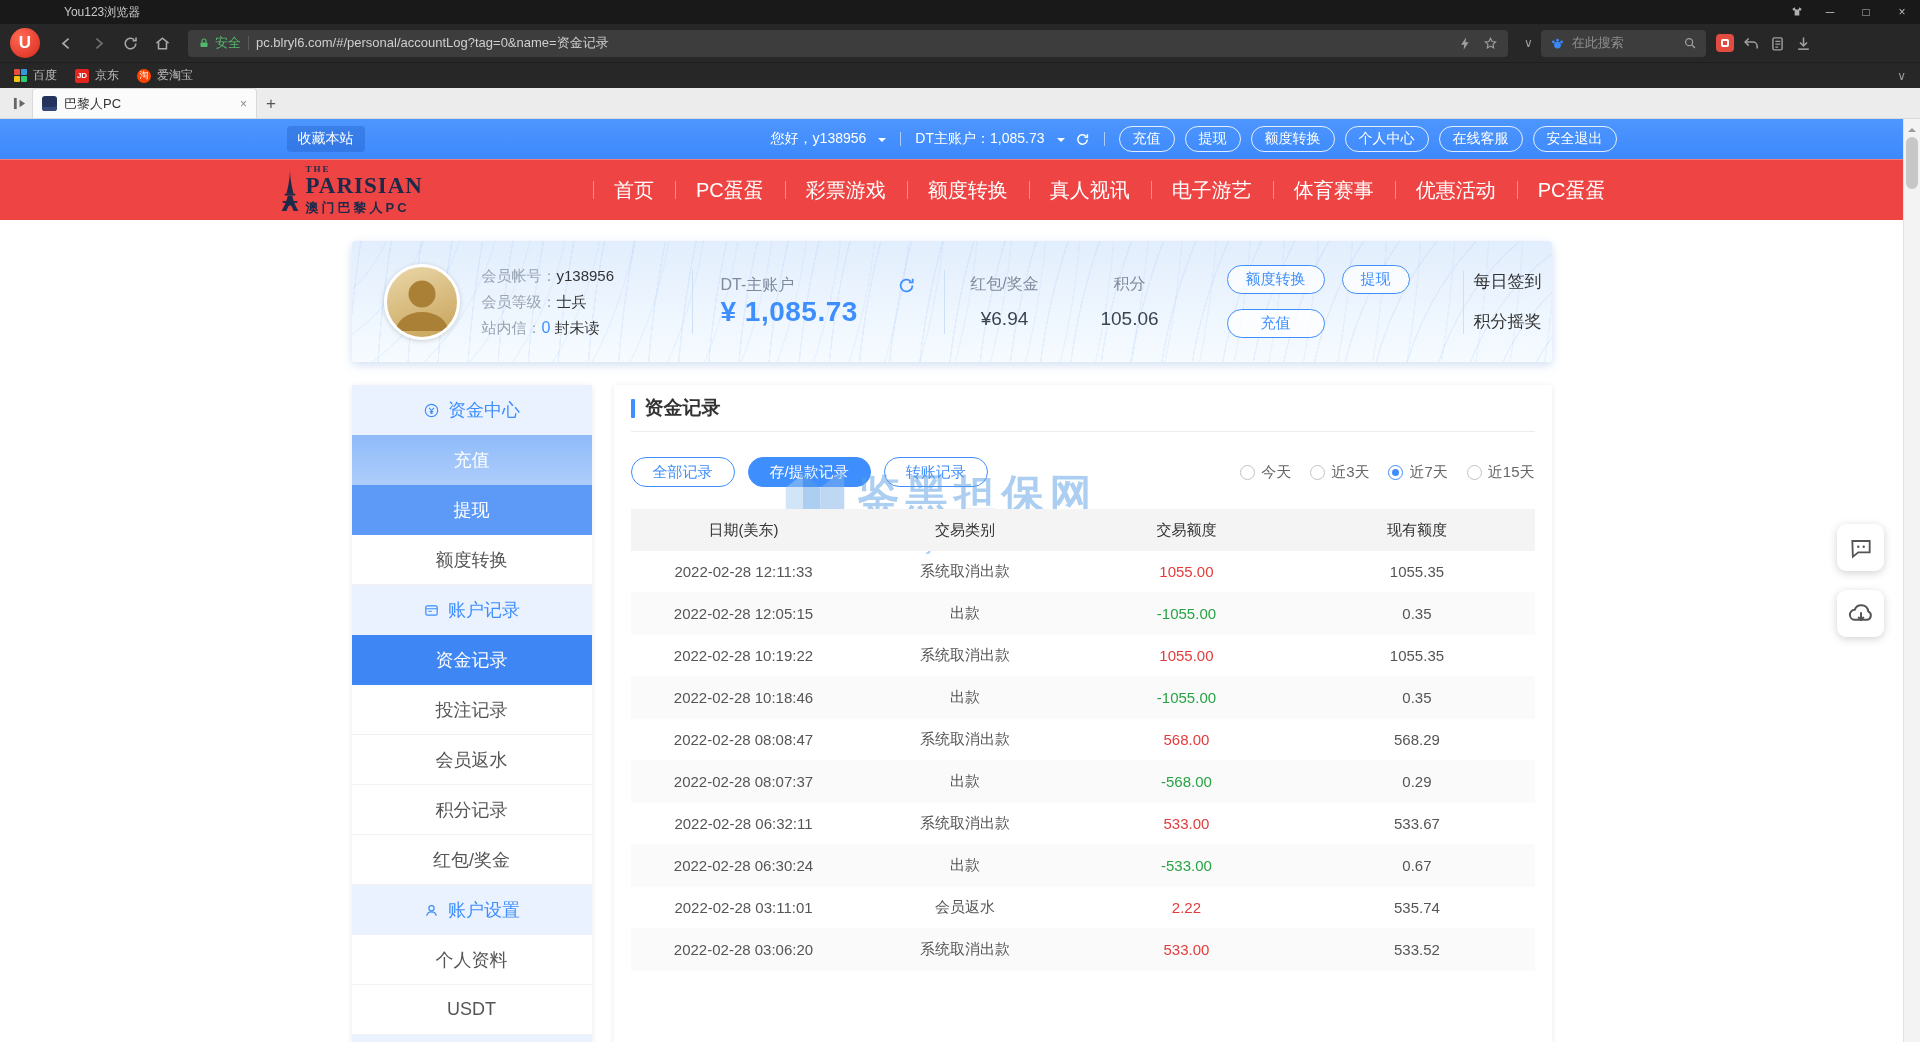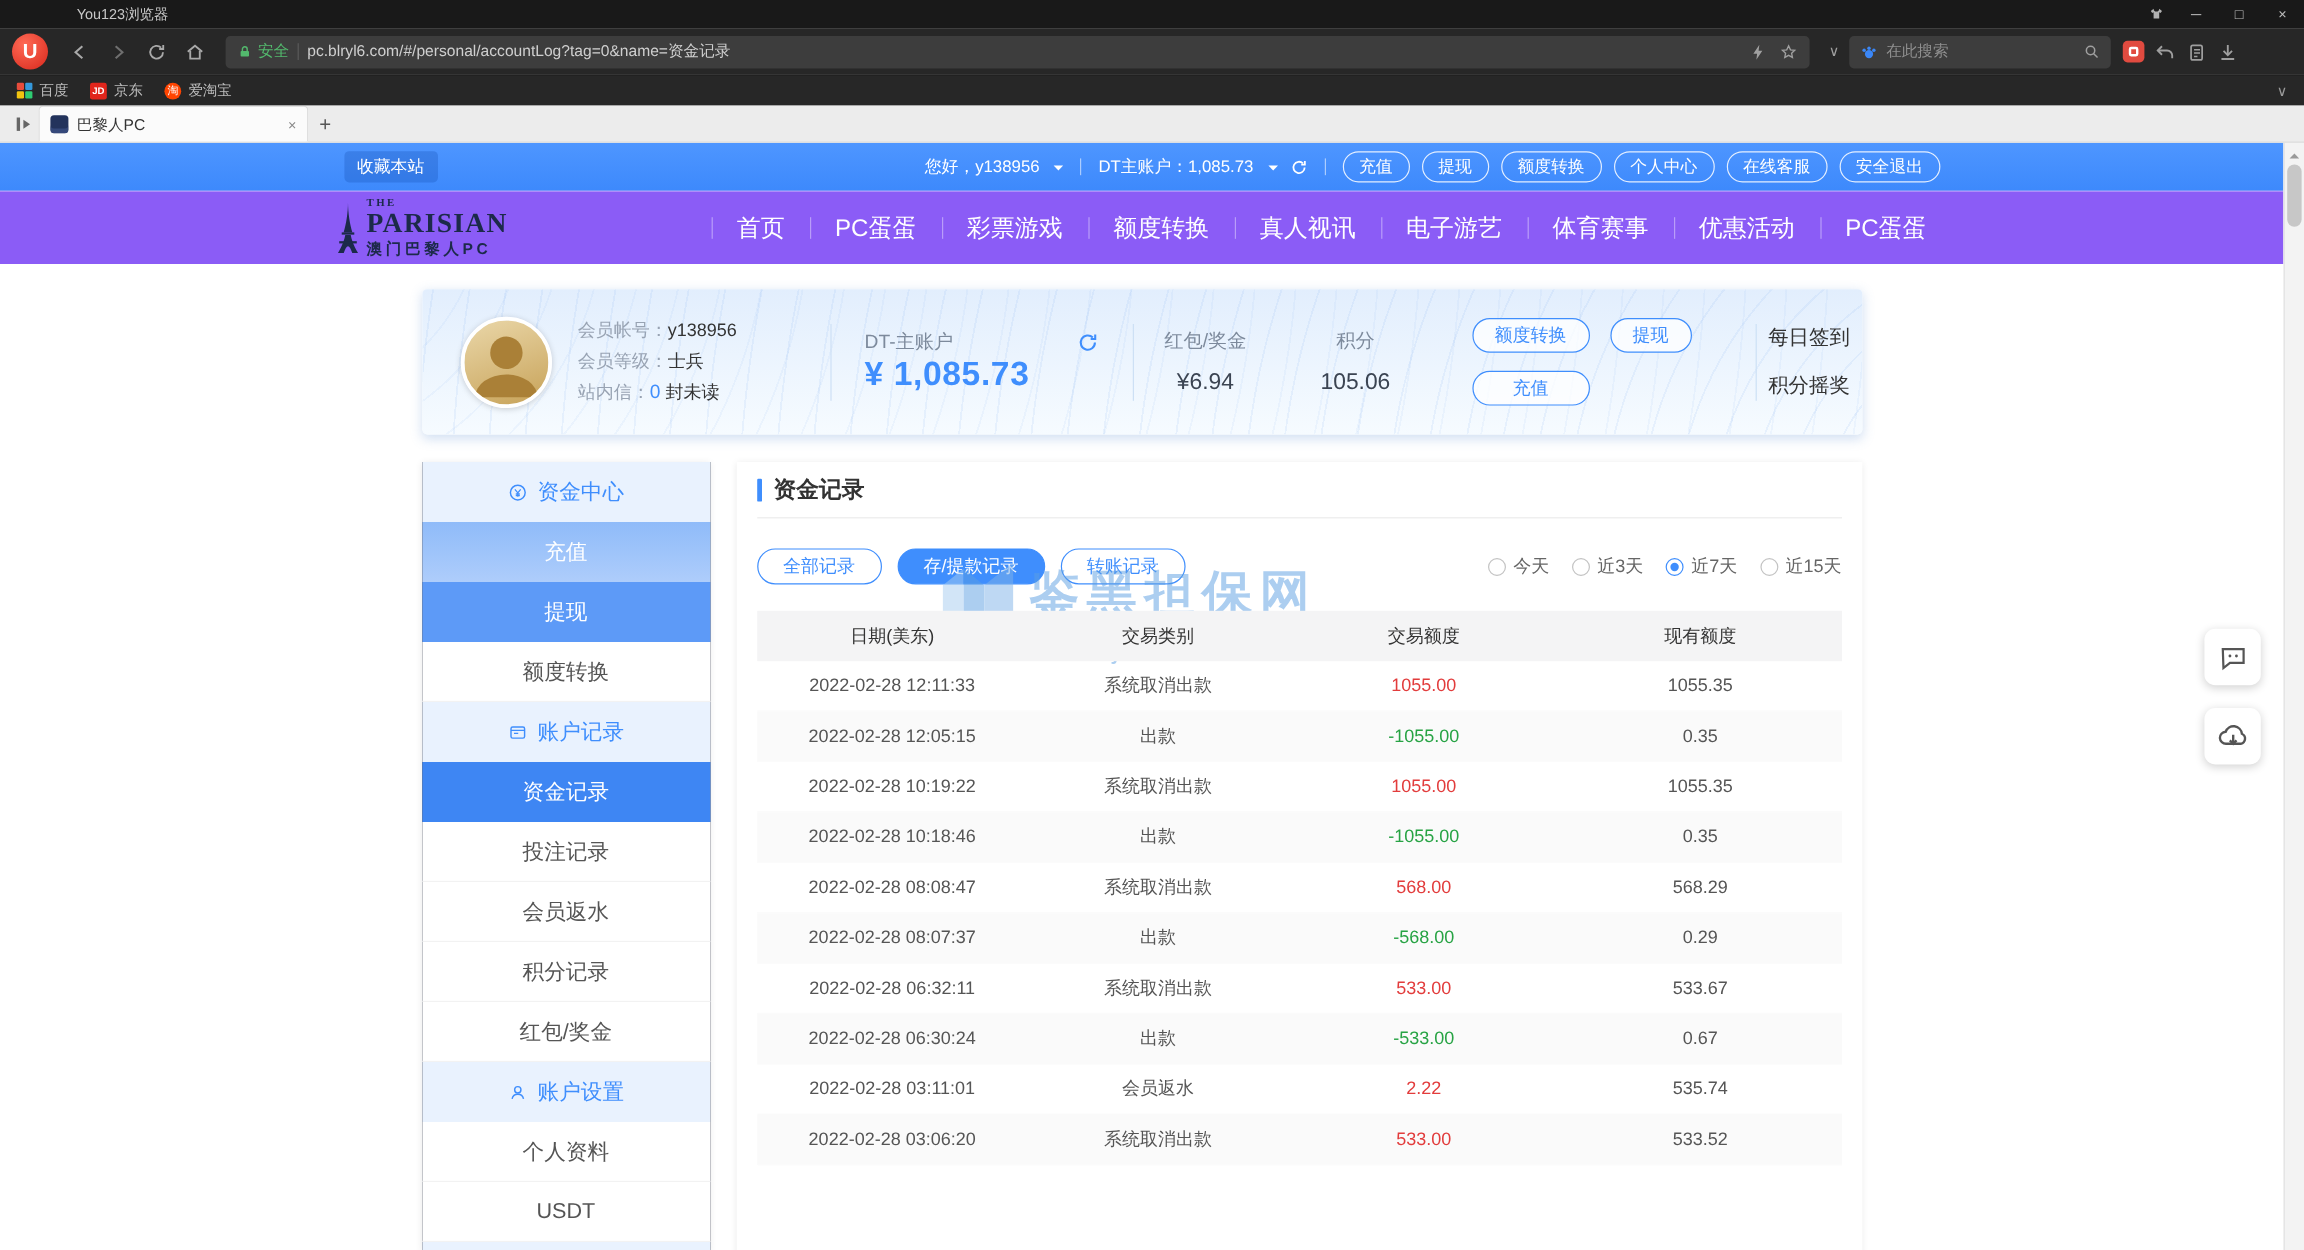"在此搜索" .searchbox { width: 218px -> 165px }
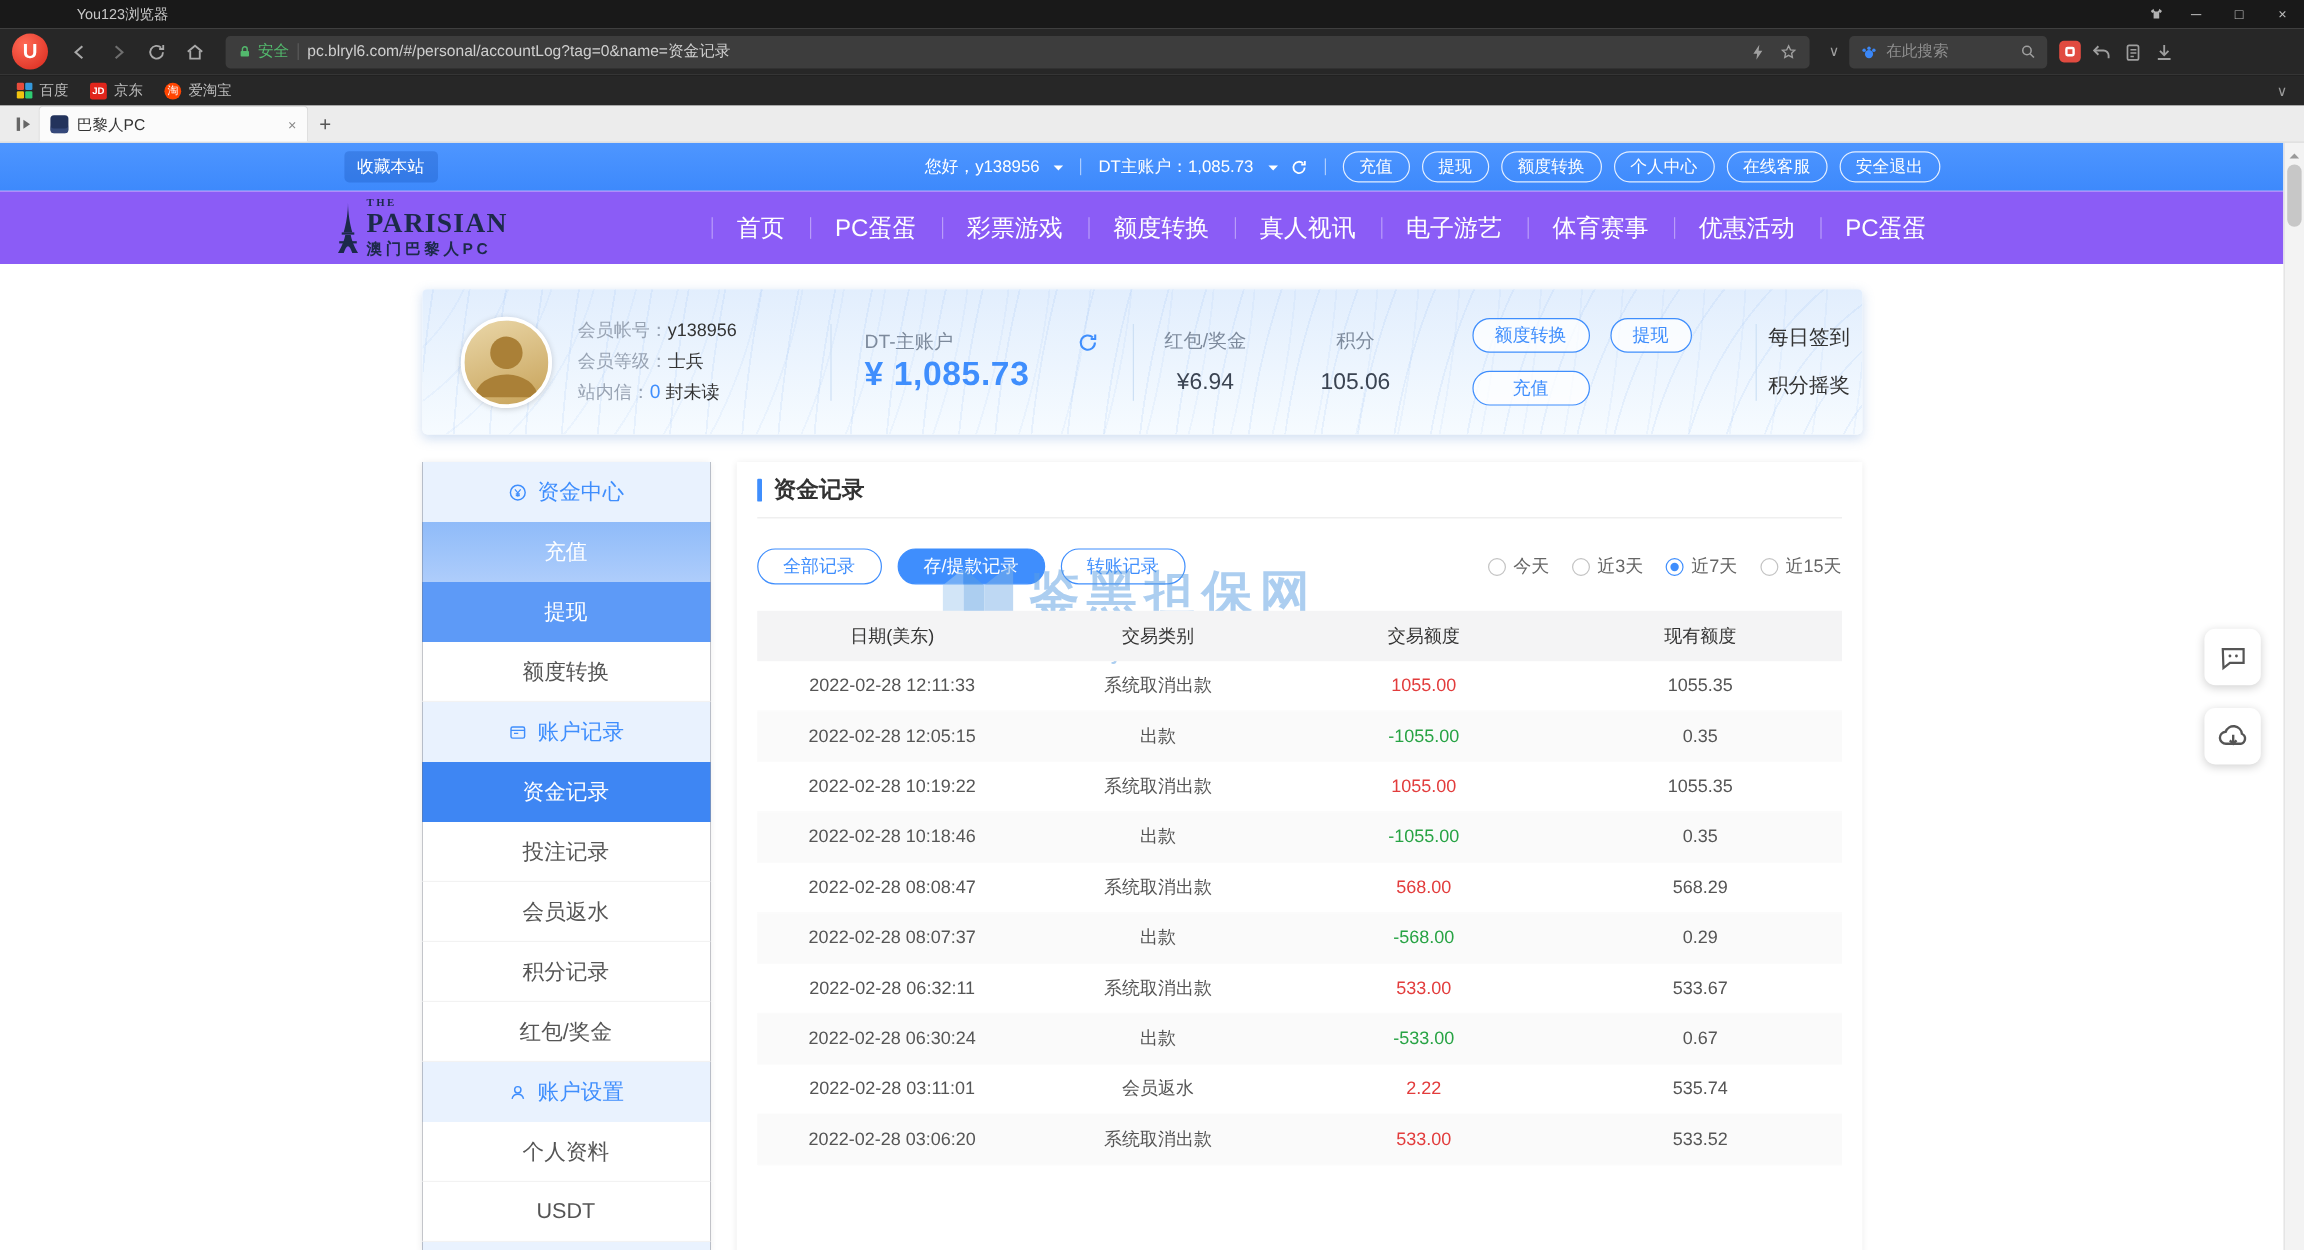"THE" .mainnav { background: #8b5cf6 -> #ef4444 }
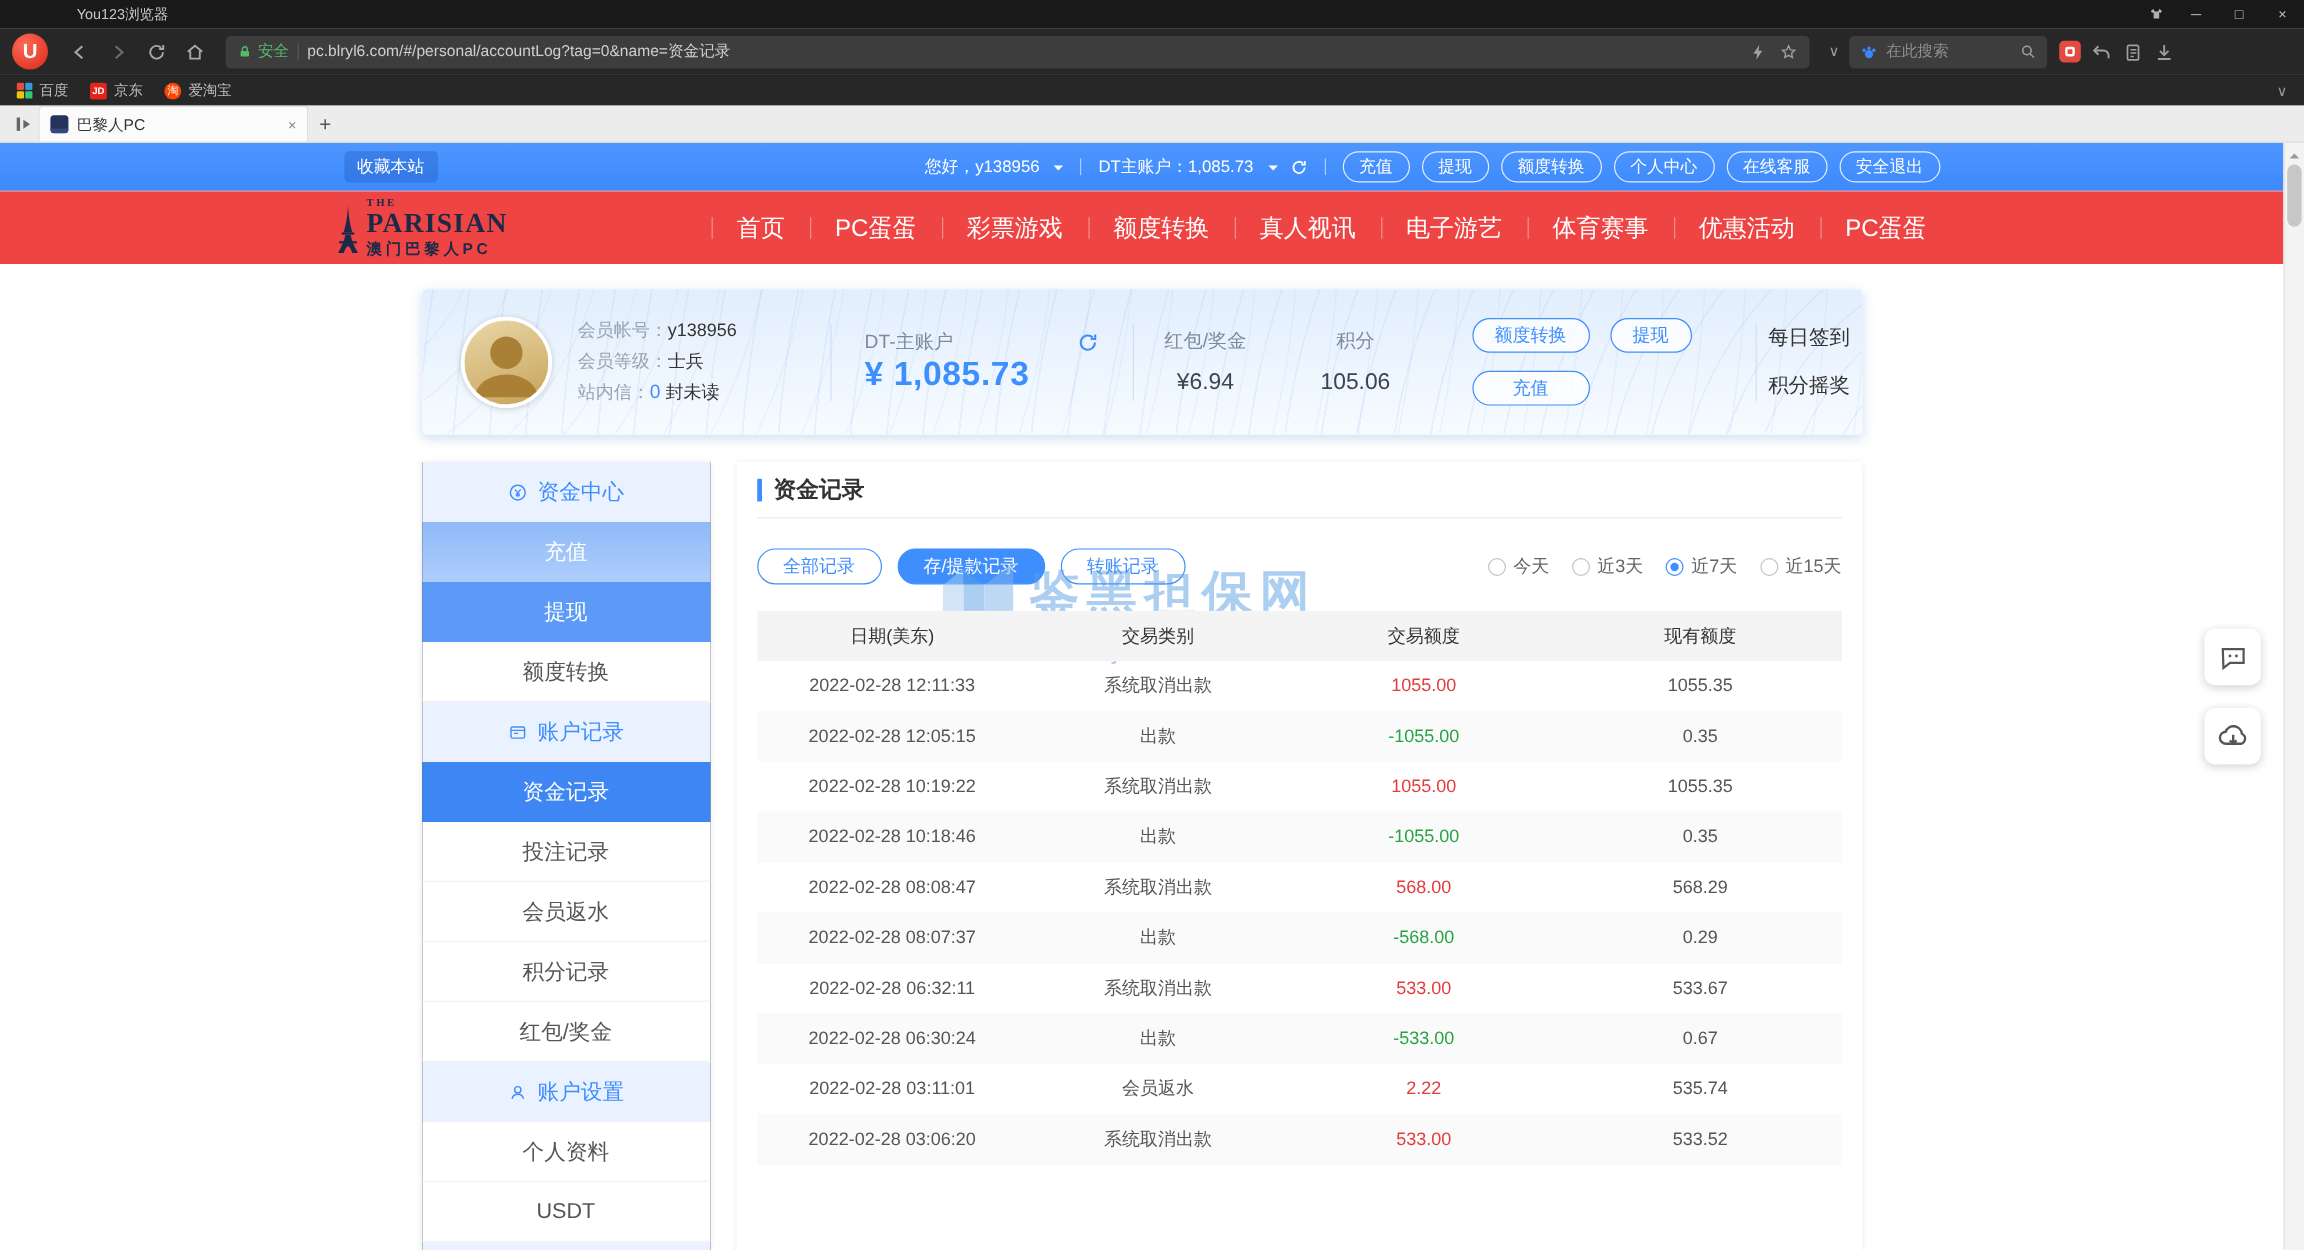"资金中心" .sidebar { background: #0f172a -> #0ea5e9 }
